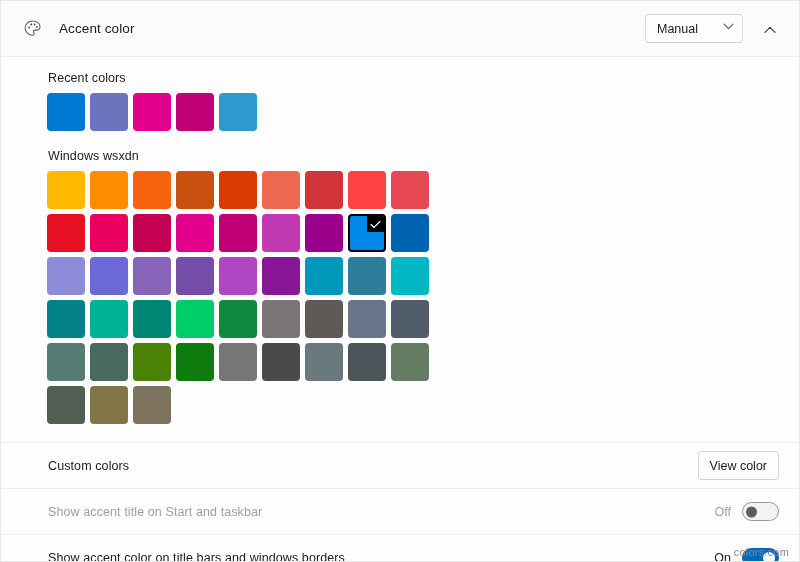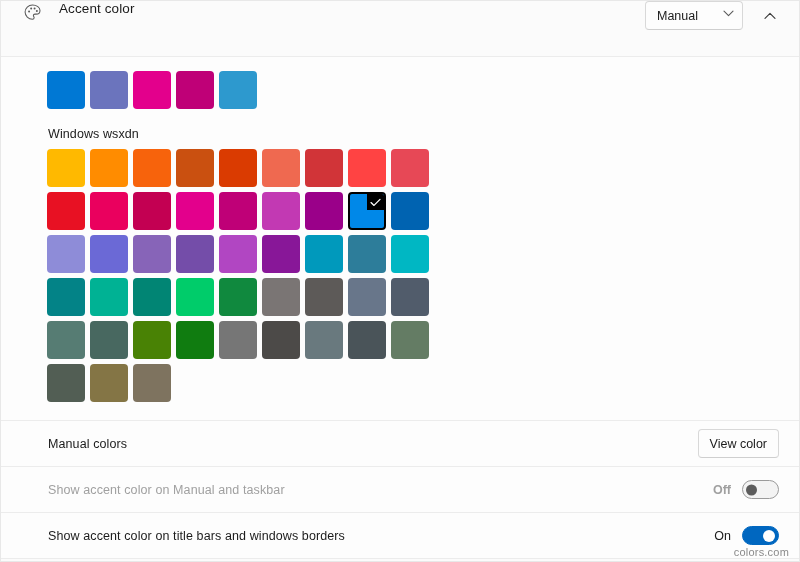"Accent color" .card-header { align-items: none -> center }
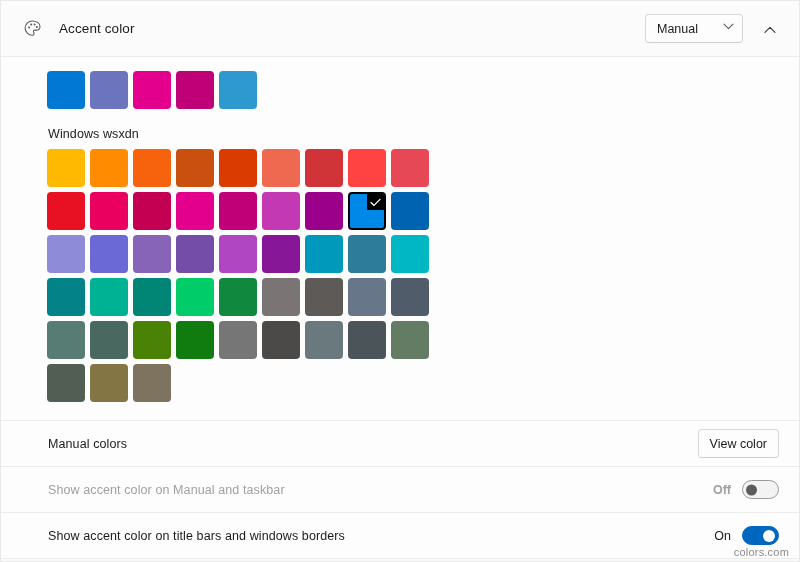"Recent colors" div.section-label { html: none -> <div>Recent colors</div> }
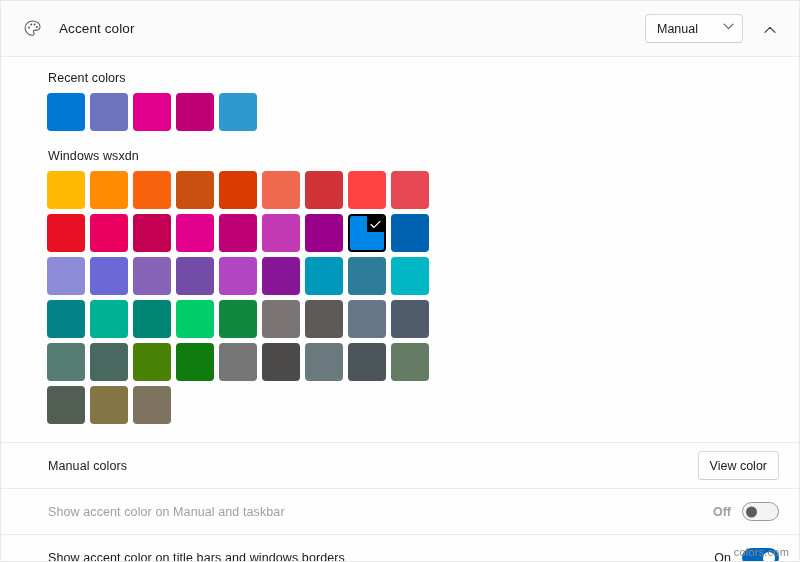"Manual colors" span.setting-label { text: Manual -> Custom }
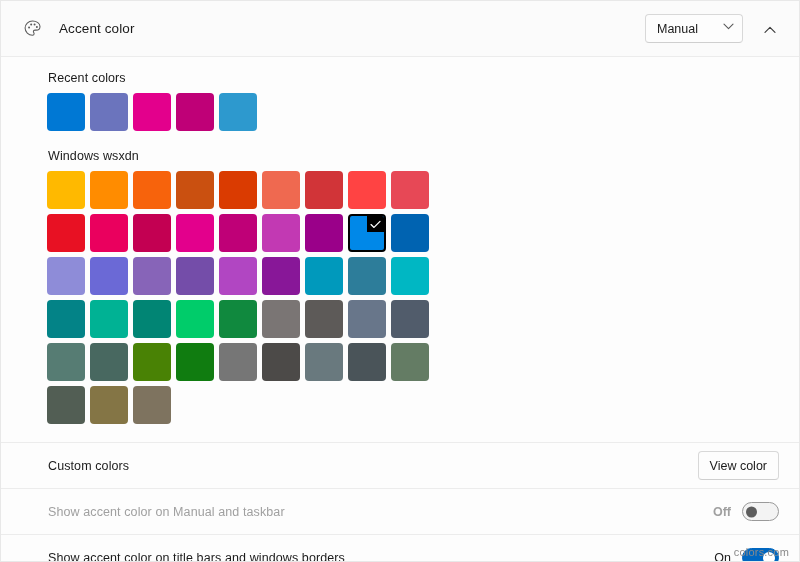"Show accent color on Manual" span.setting-label { text: color on Manual -> title on Start }
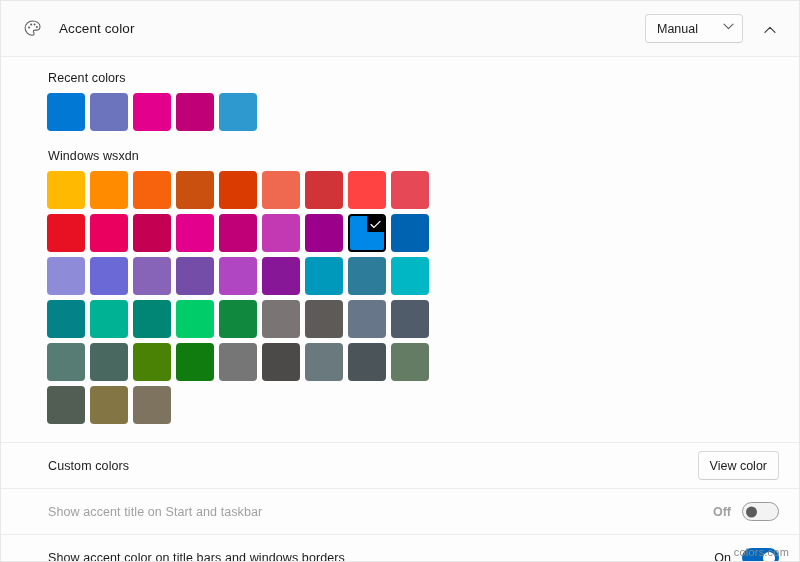"Off" .setting-row.disabled .toggle-state { font-weight: bold -> none }
